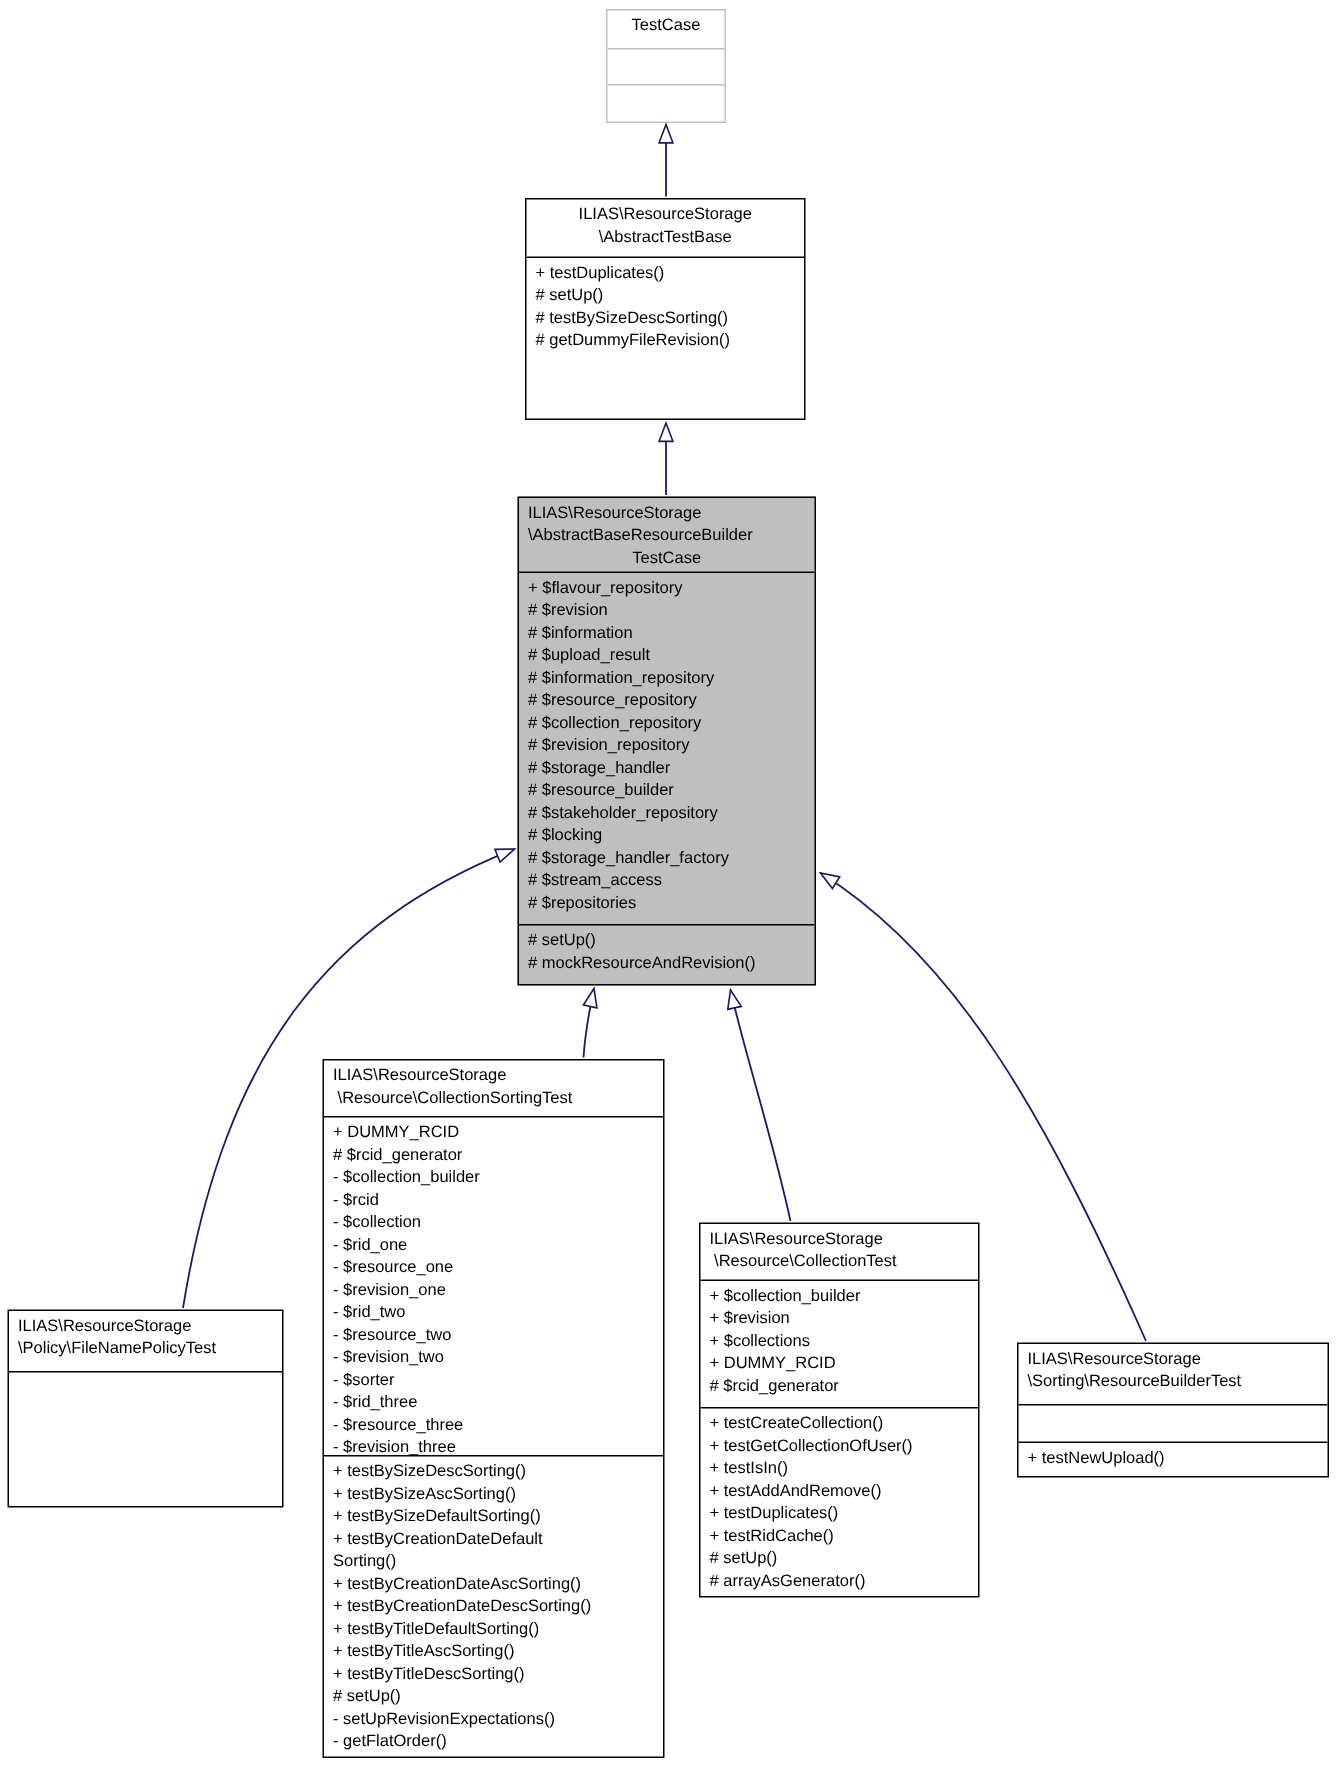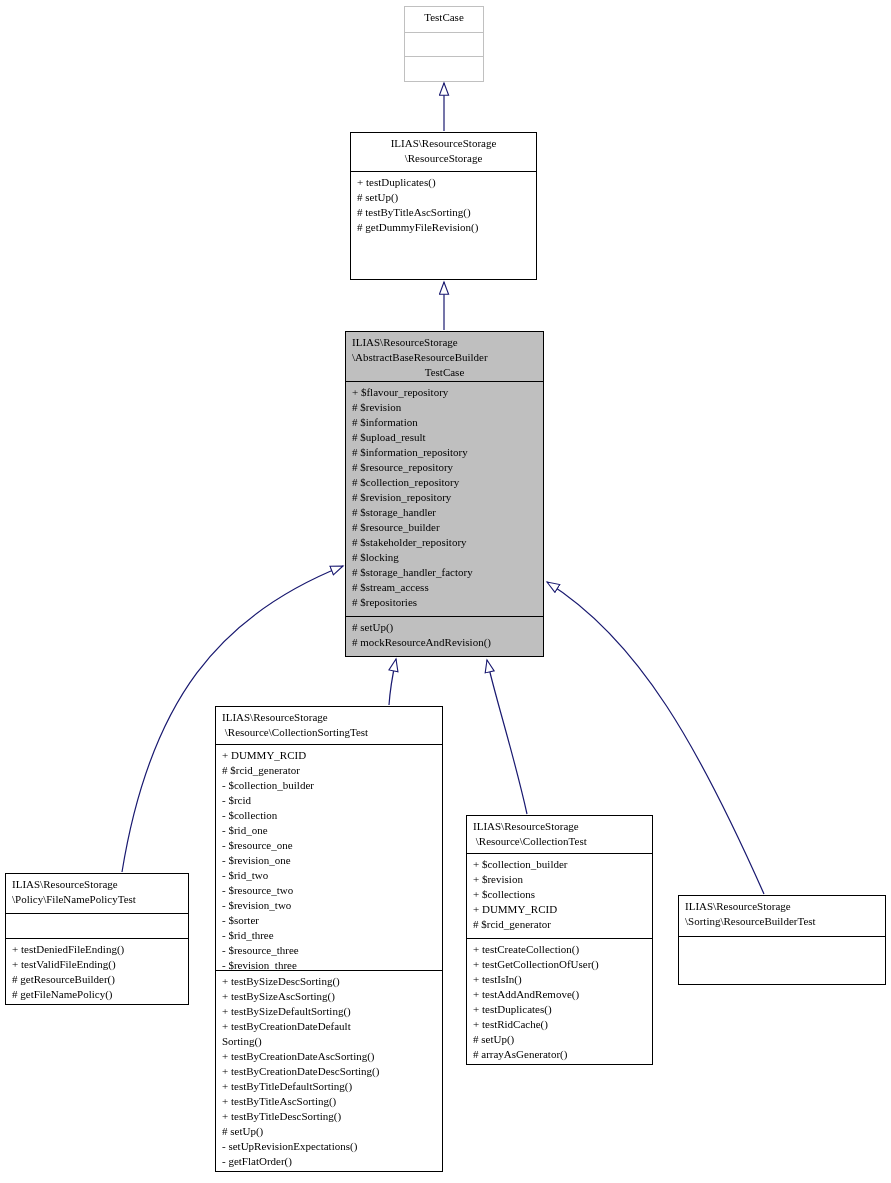"TestCase" .sec { font-family: Liberation Serif, serif -> none }
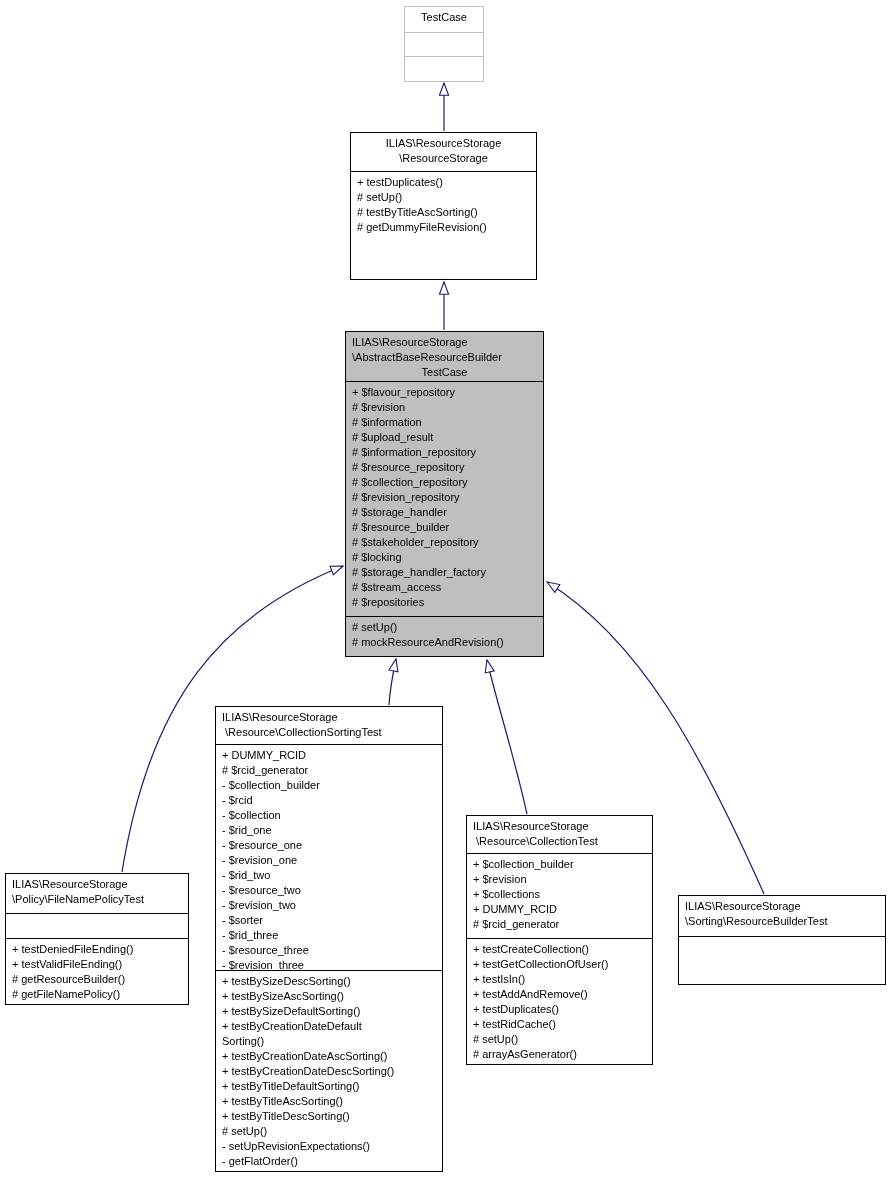"\ResourceStorage" div.tline { text: ResourceStorage -> AbstractTestBase }
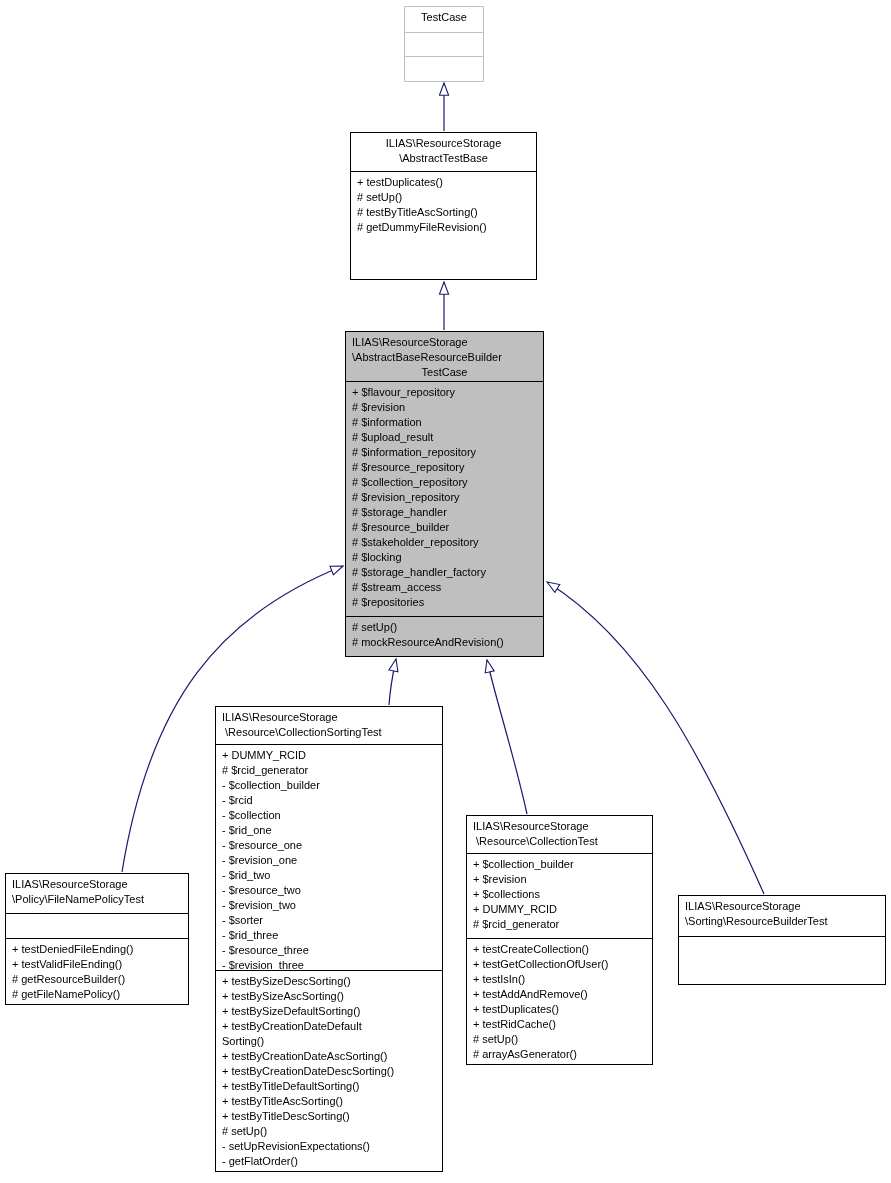"# testByTitleAscSorting()" div.line { text: testByTitleAscSorting -> testBySizeDescSorting }
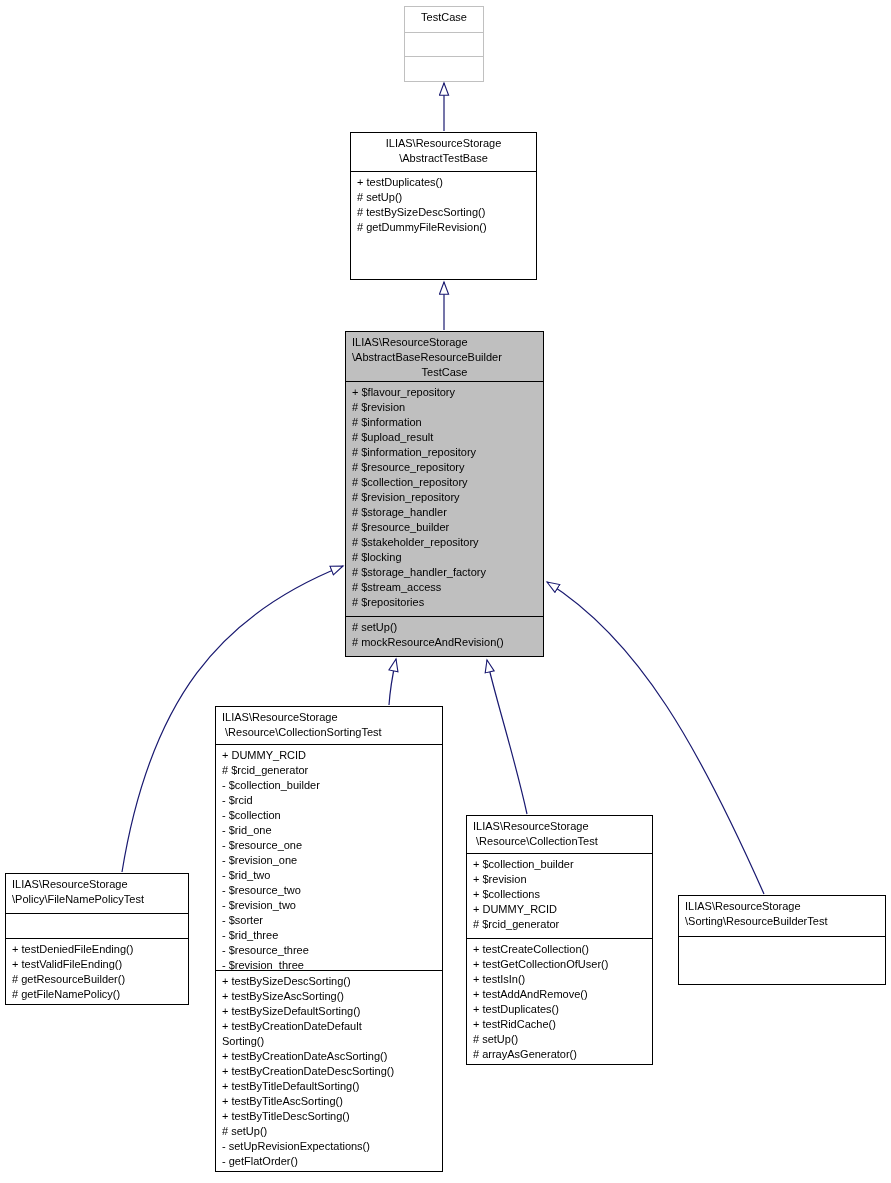"+ testDeniedFileEnding()" div.sec { html: <div> <div>+ testDeniedFileEnding()</div> <div>+ testValidFileEnding()</div> <div># getResourceBuilder()</div> <div># getFileNamePolicy()</div> </div> -> none }
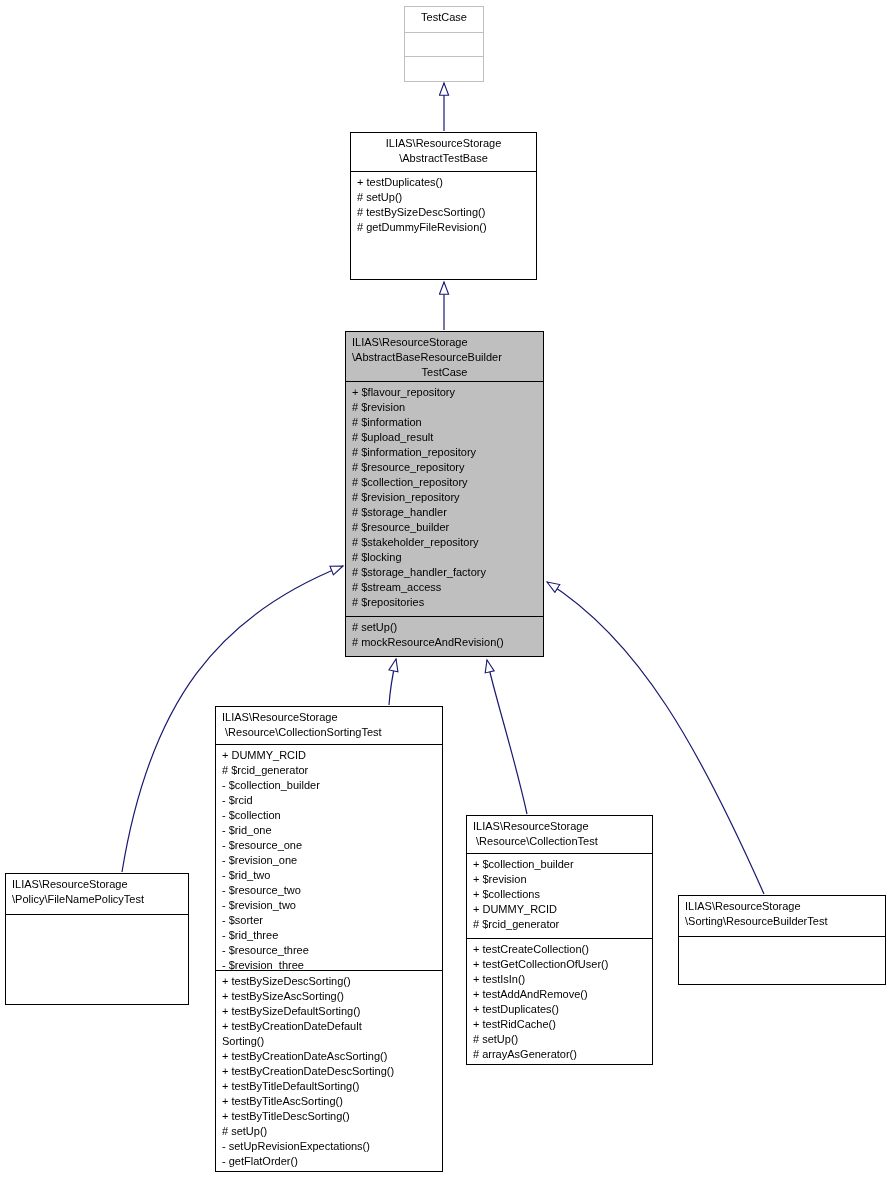"+ testNewUpload()" div.sec { html: none -> <div> <div>+ testNewUpload()</div> </div> }
